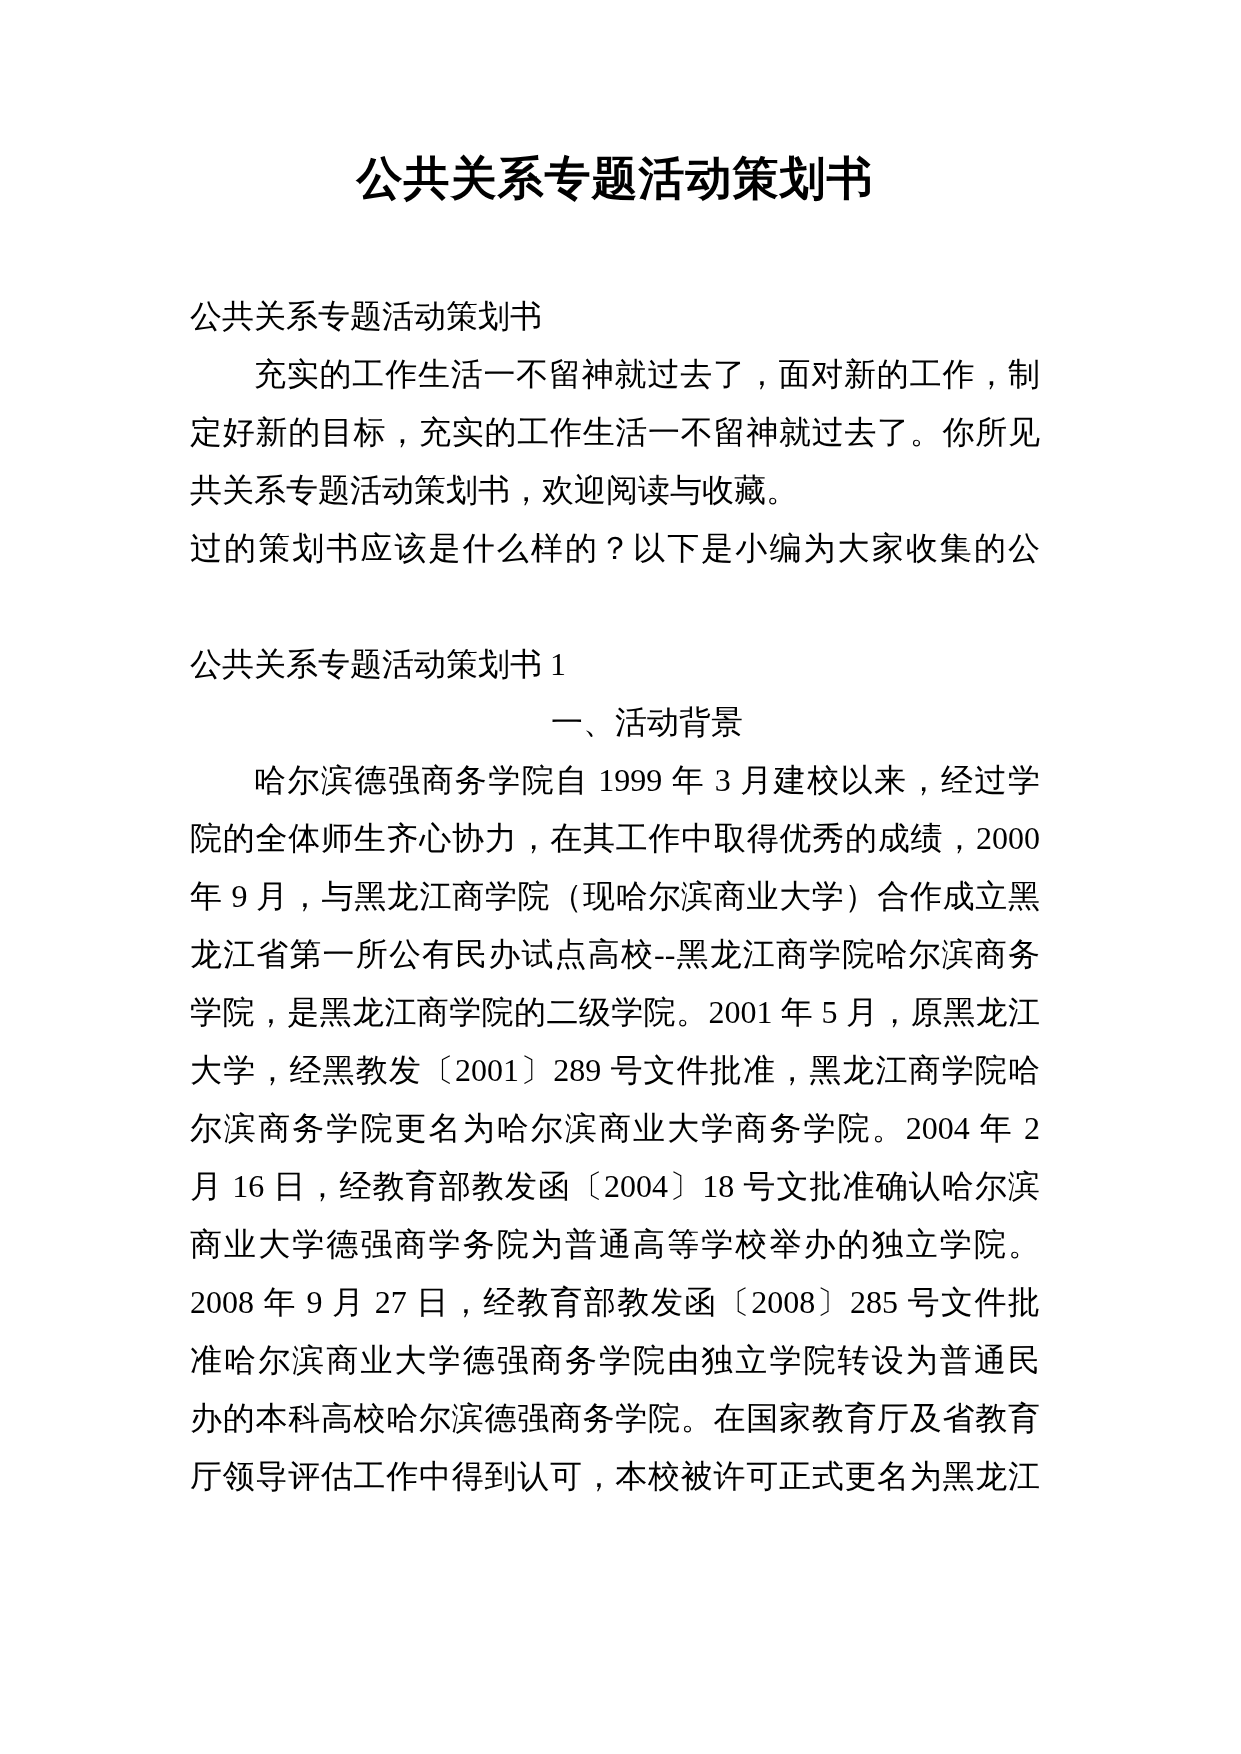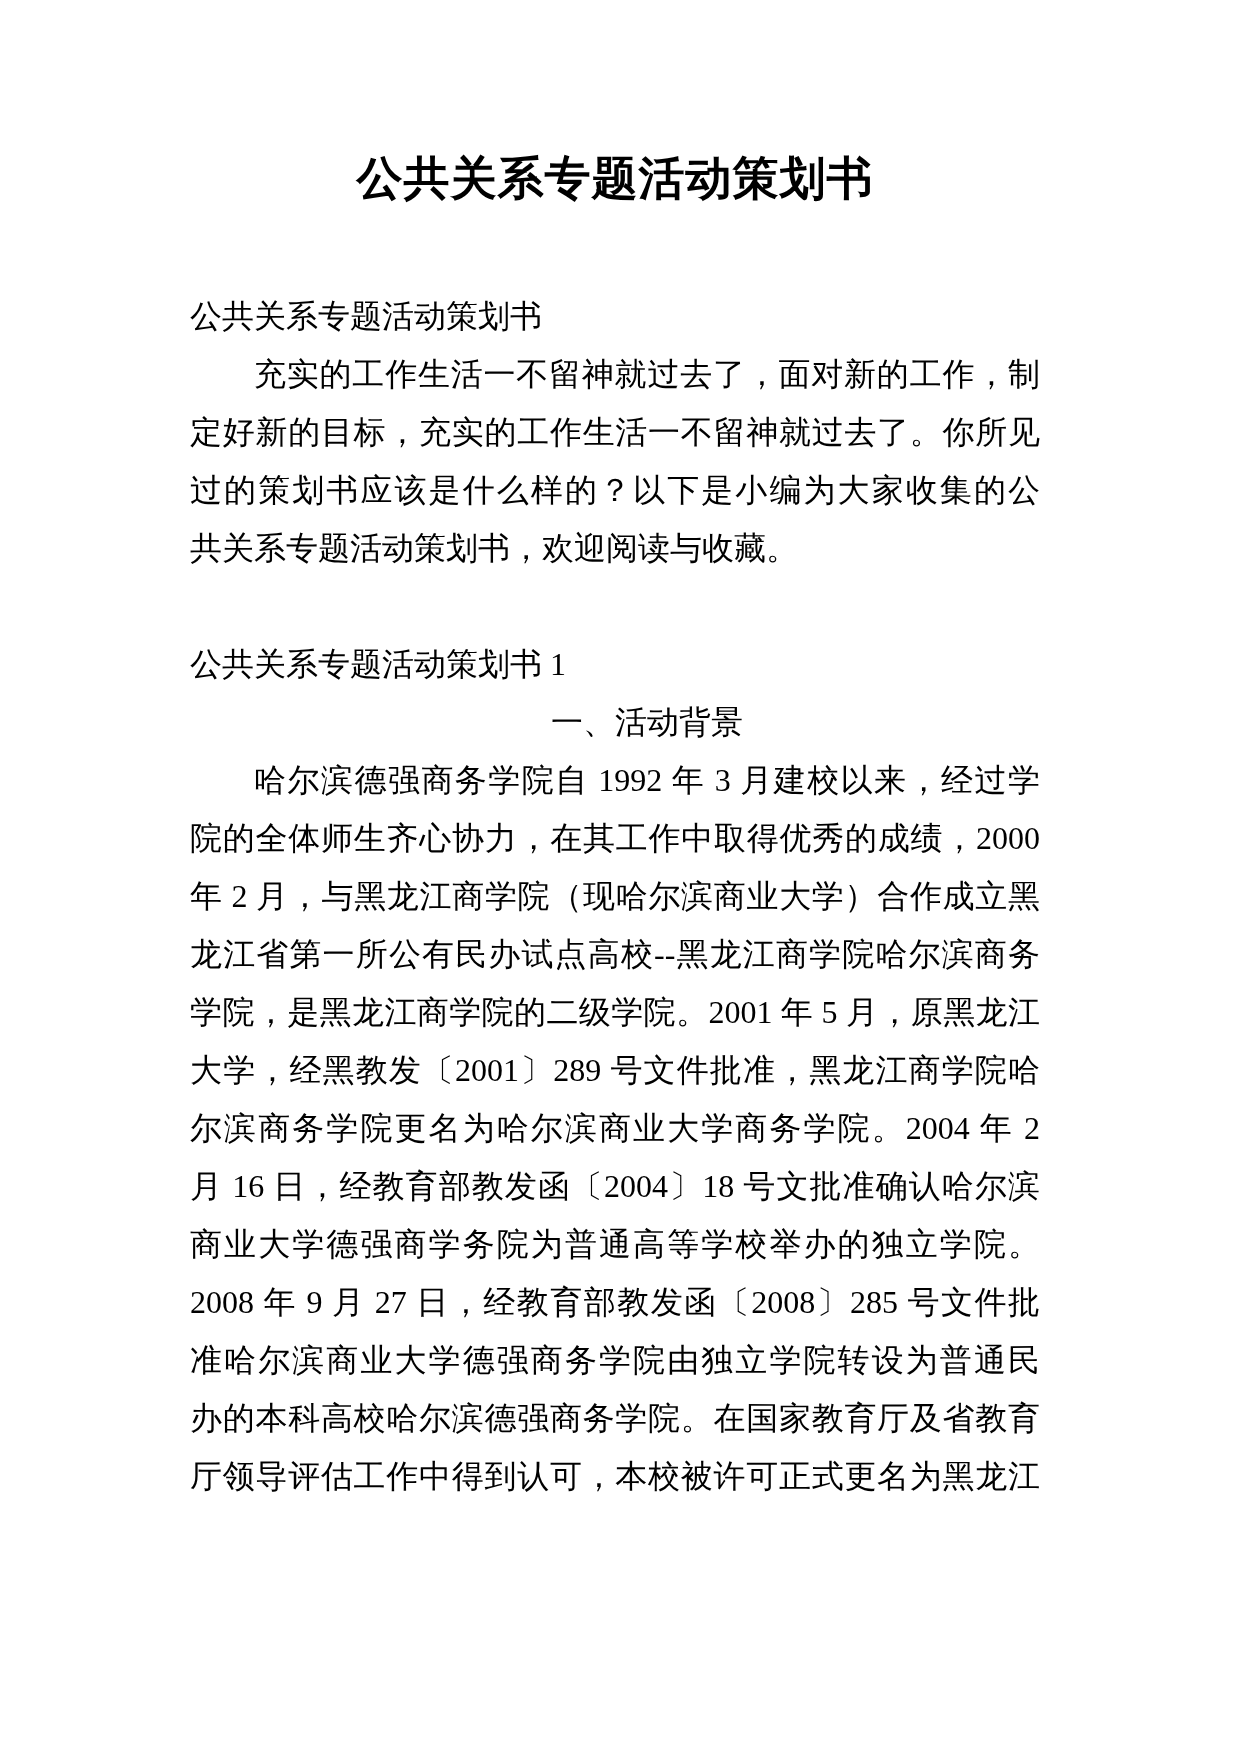"过的策划书应该是什么样的？以下是小编为大家收集的公" div.line { order: before "共关系专题活动策划书，欢迎阅读与收藏。" -> after "共关系专题活动策划书，欢迎阅读与收藏。" }
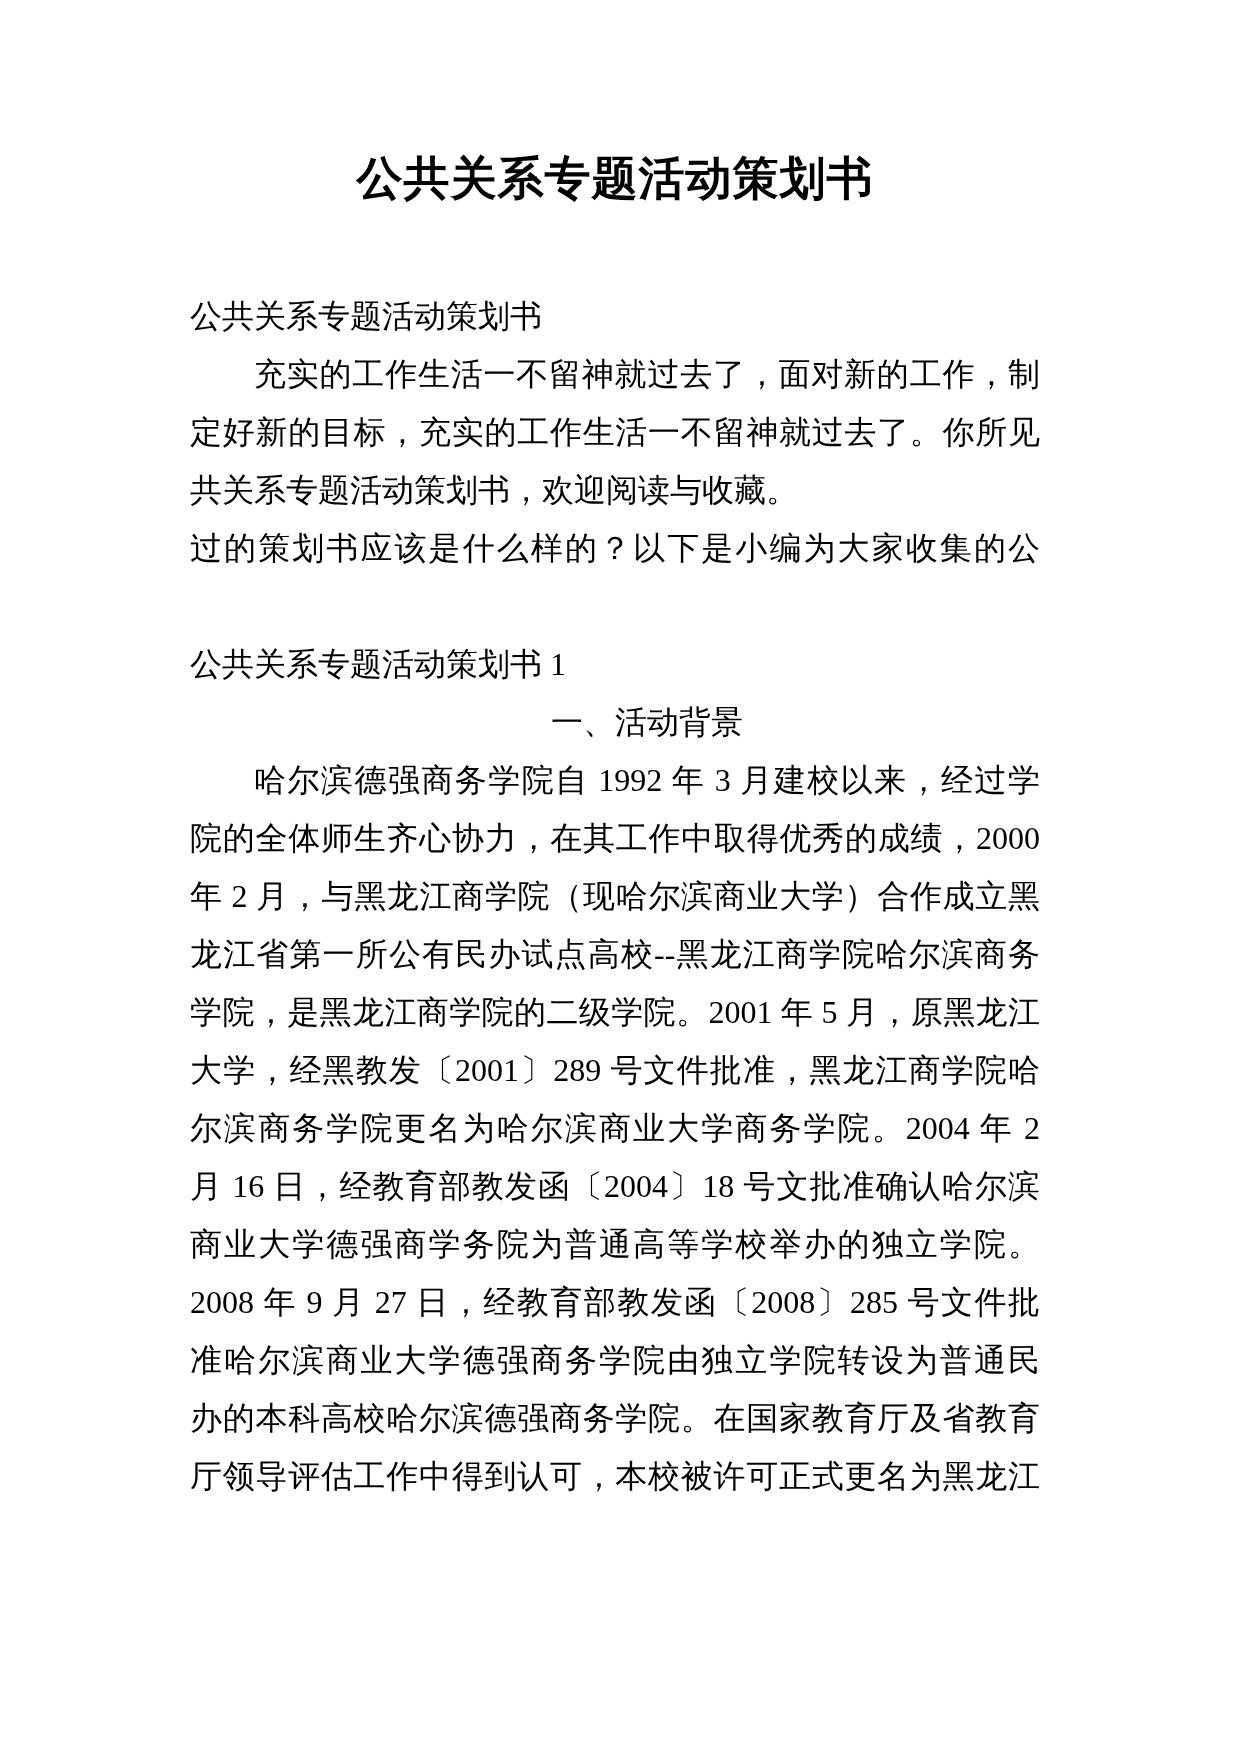"哈尔滨德强商务学院自 1992 年 3 月建校以来，经过学" div.line { text: 1992 -> 1999 }
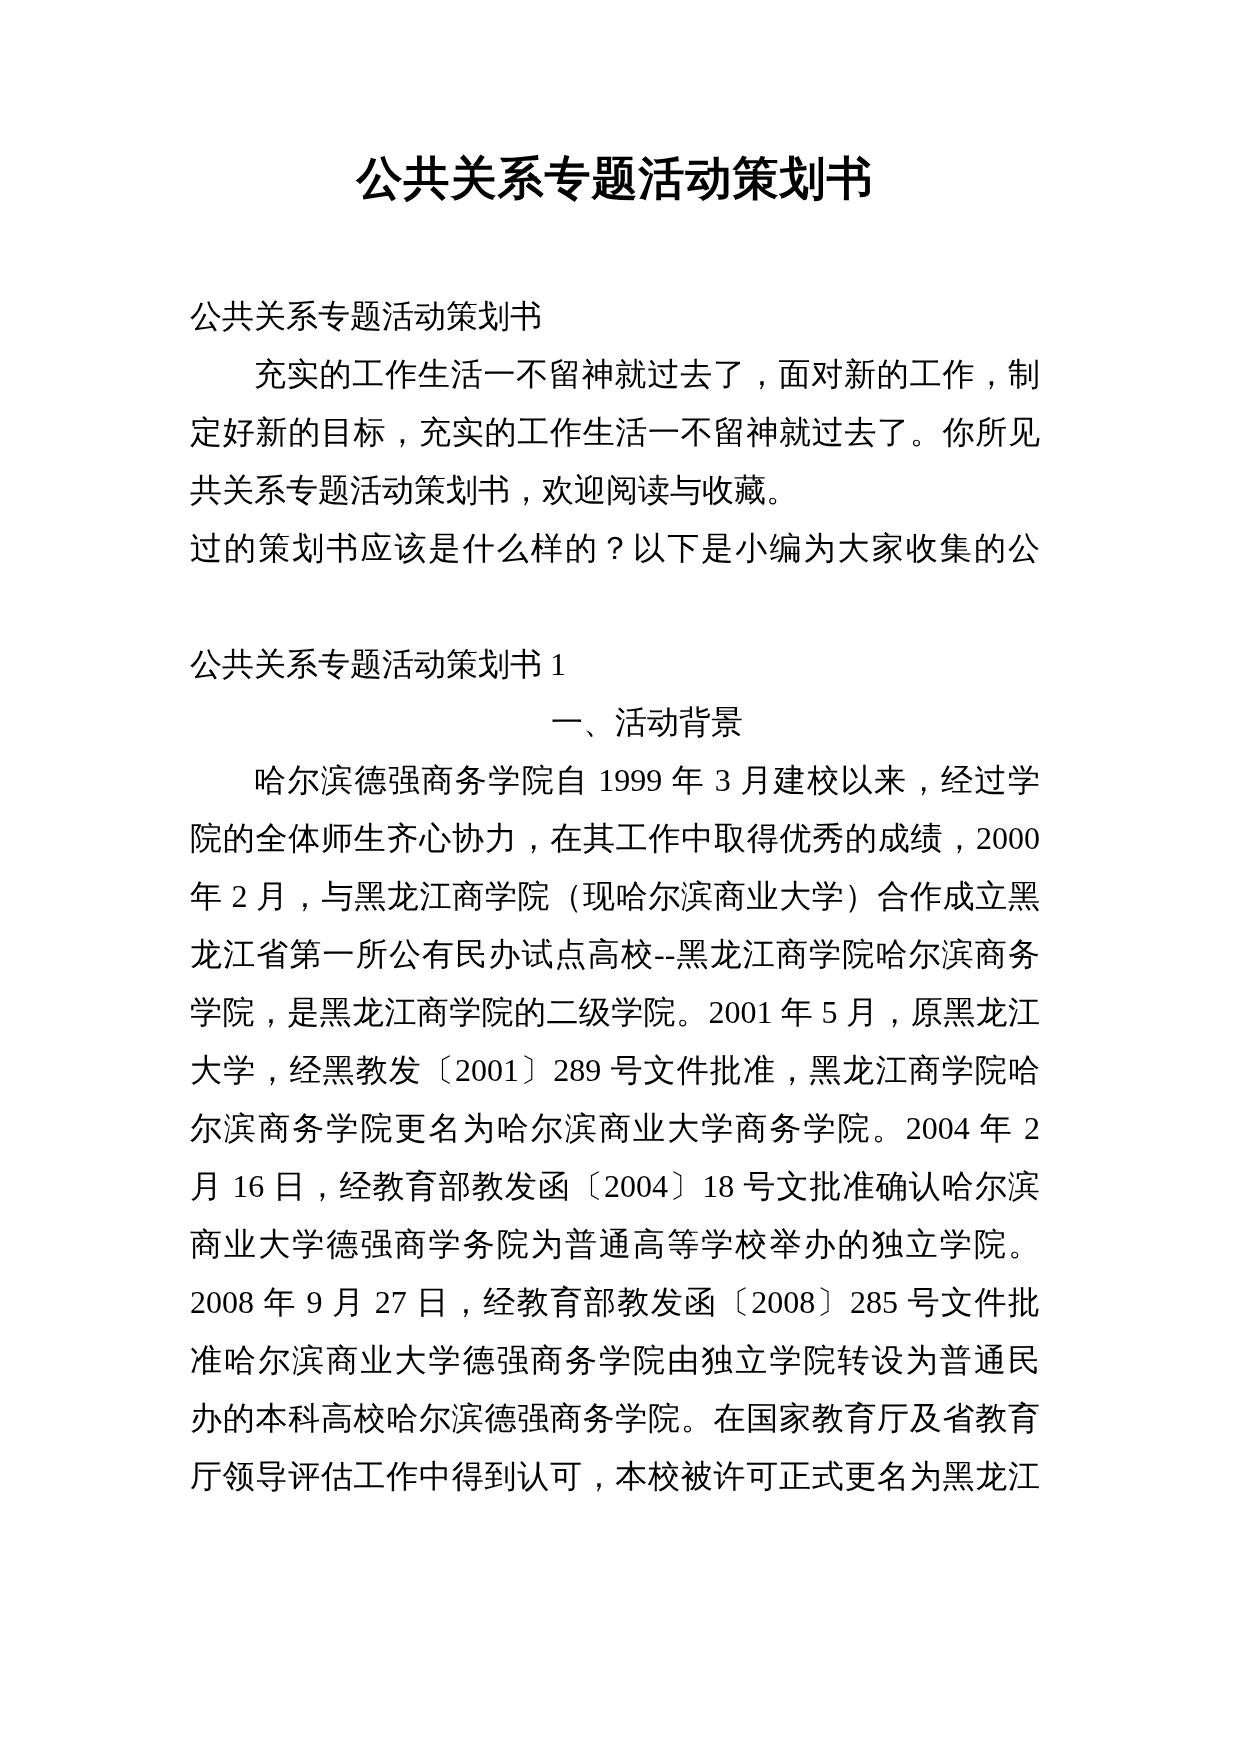"年 2 月，与黑龙江商学院（现哈尔滨商业大学）合作成立黑" div.line { text: 2 -> 9 }
